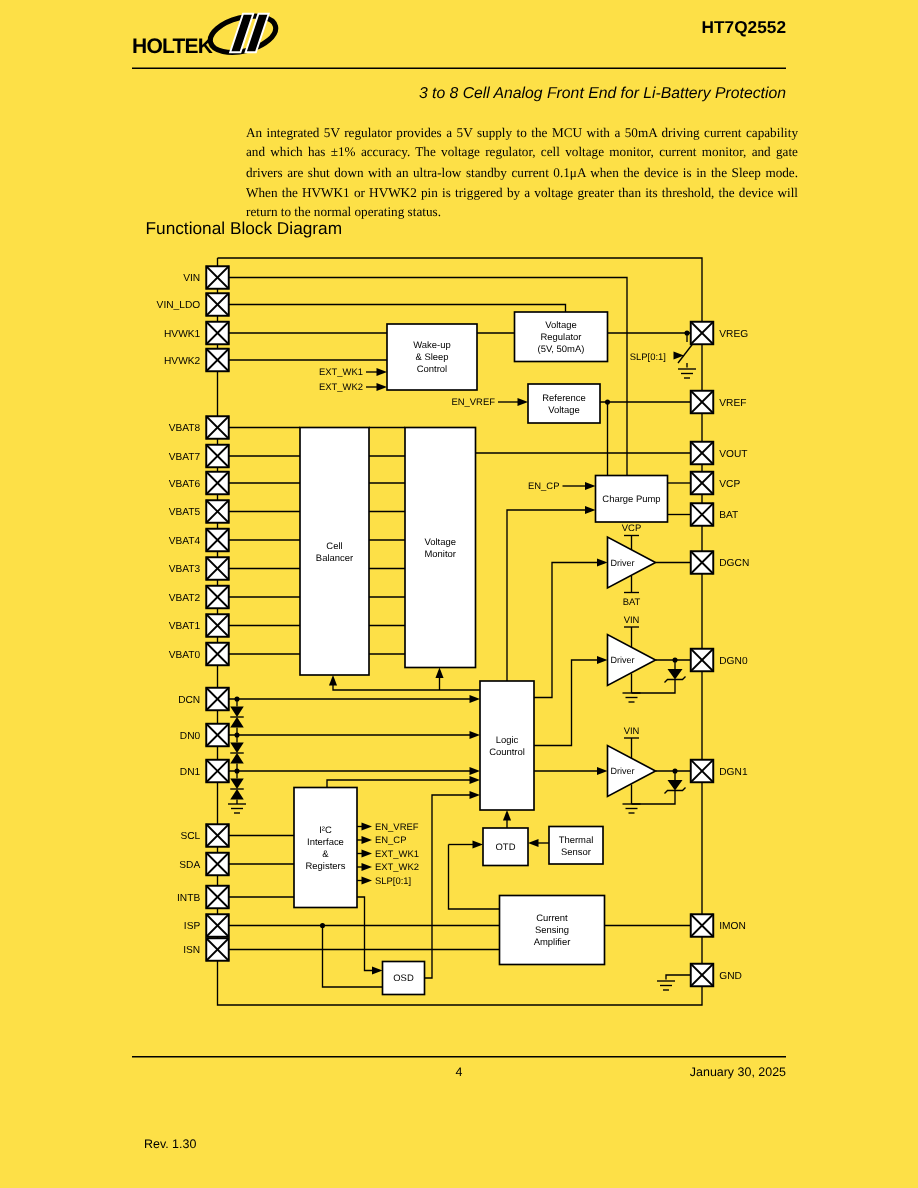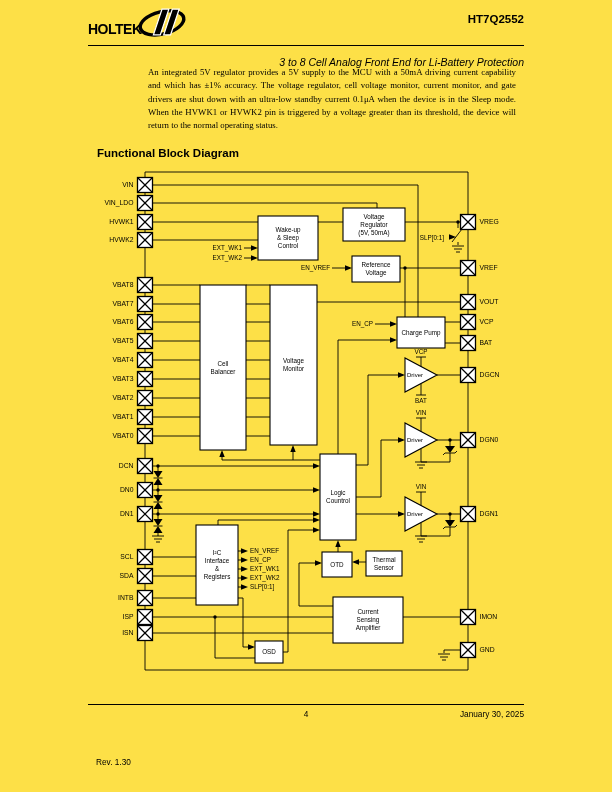"An integrated 5V regulator provides" .body-text { margin: 0 -> 16px }
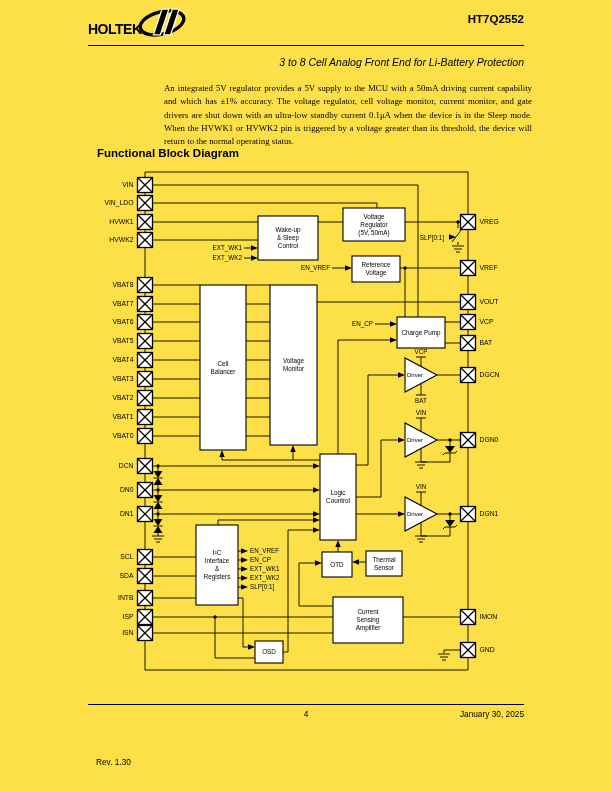"Functional Block Diagram" .sec-title { font-weight: bold -> normal }
